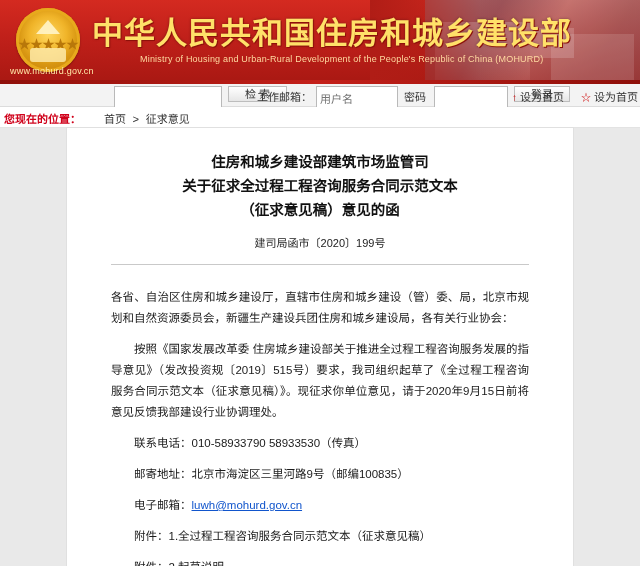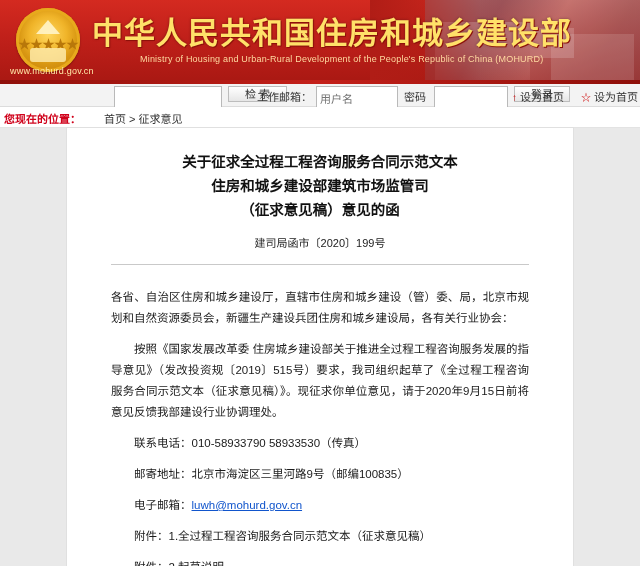"首页 > 征求意见" .locbar .loc-path { font-family: none -> Liberation Mono, monospace }
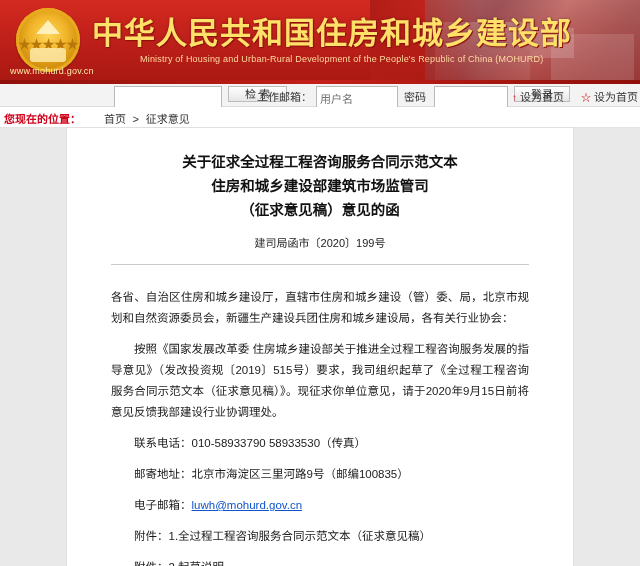"关于征求全过程工程咨询服务合同示范文本" span.line { order: before "住房和城乡建设部建筑市场监管司" -> after "住房和城乡建设部建筑市场监管司" }
